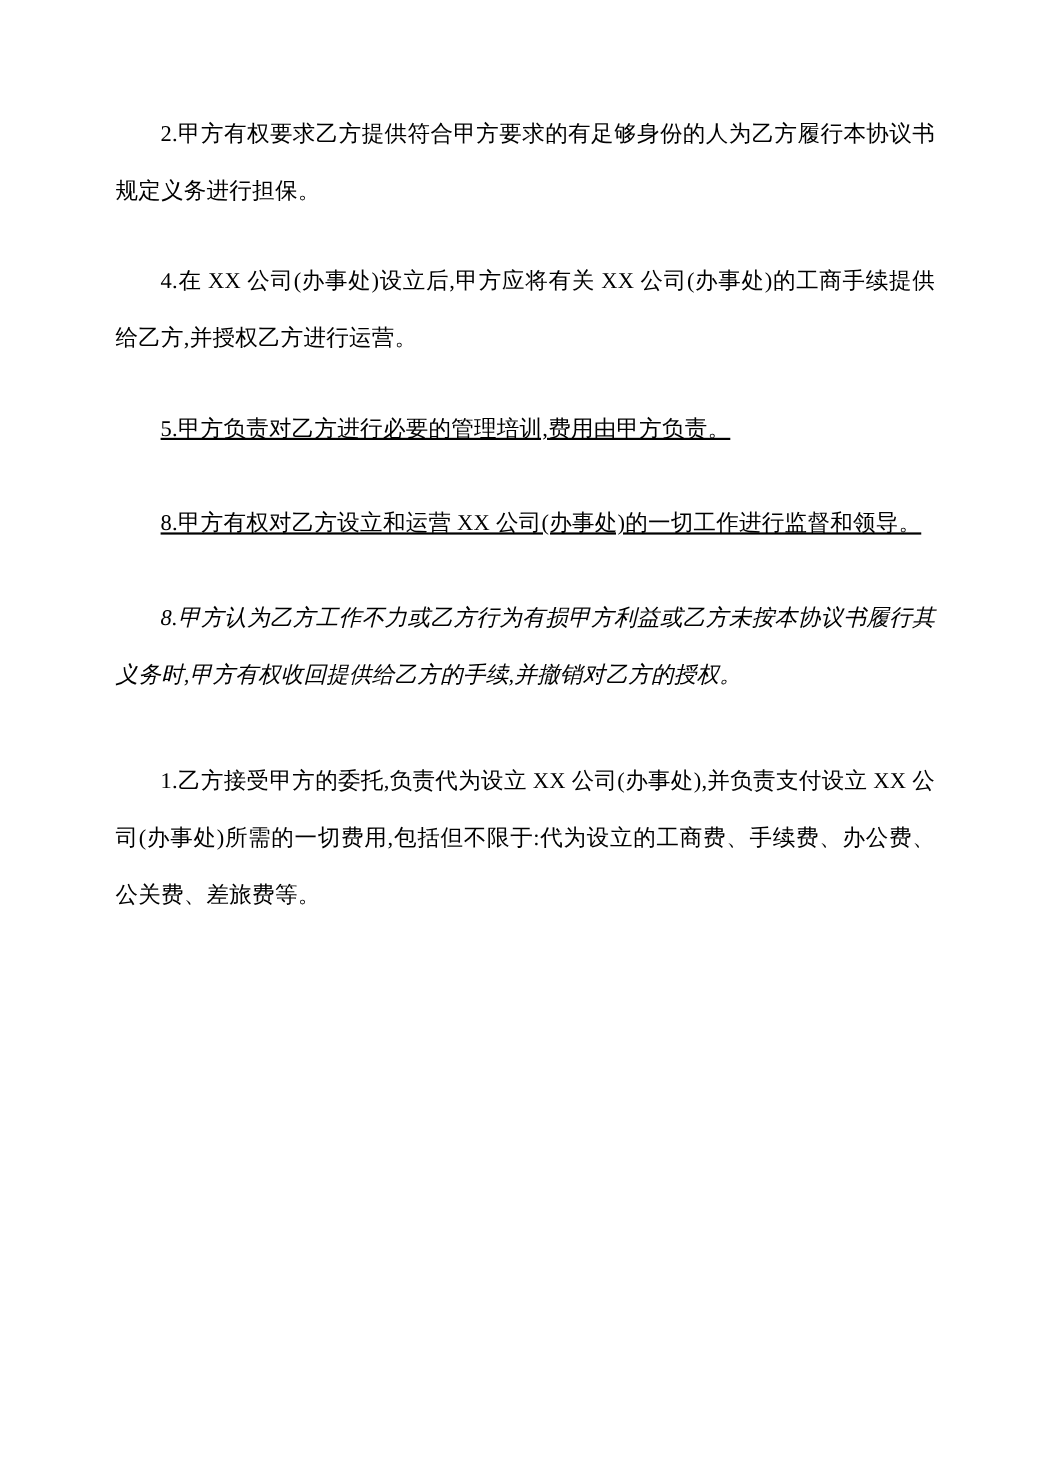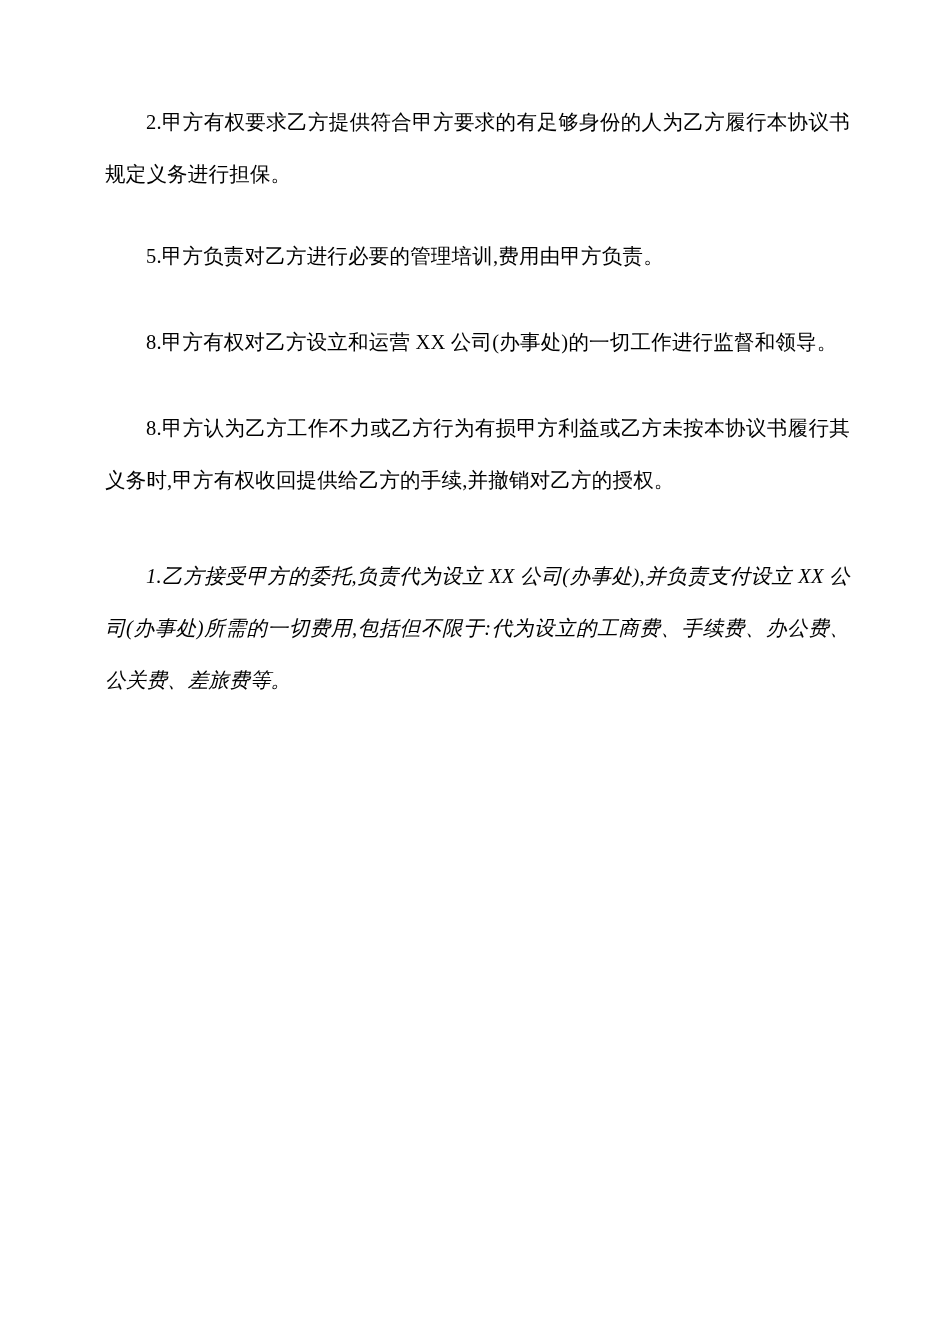"4.在 XX 公司(办事处)设立后,甲方应将有关 XX" p.para { html: none -> <p>4.在 XX 公司(办事处)设立后,甲方应将有关 XX 公司(办事处)的工商手续提供给乙方,并授权乙方进行运营。</p> }
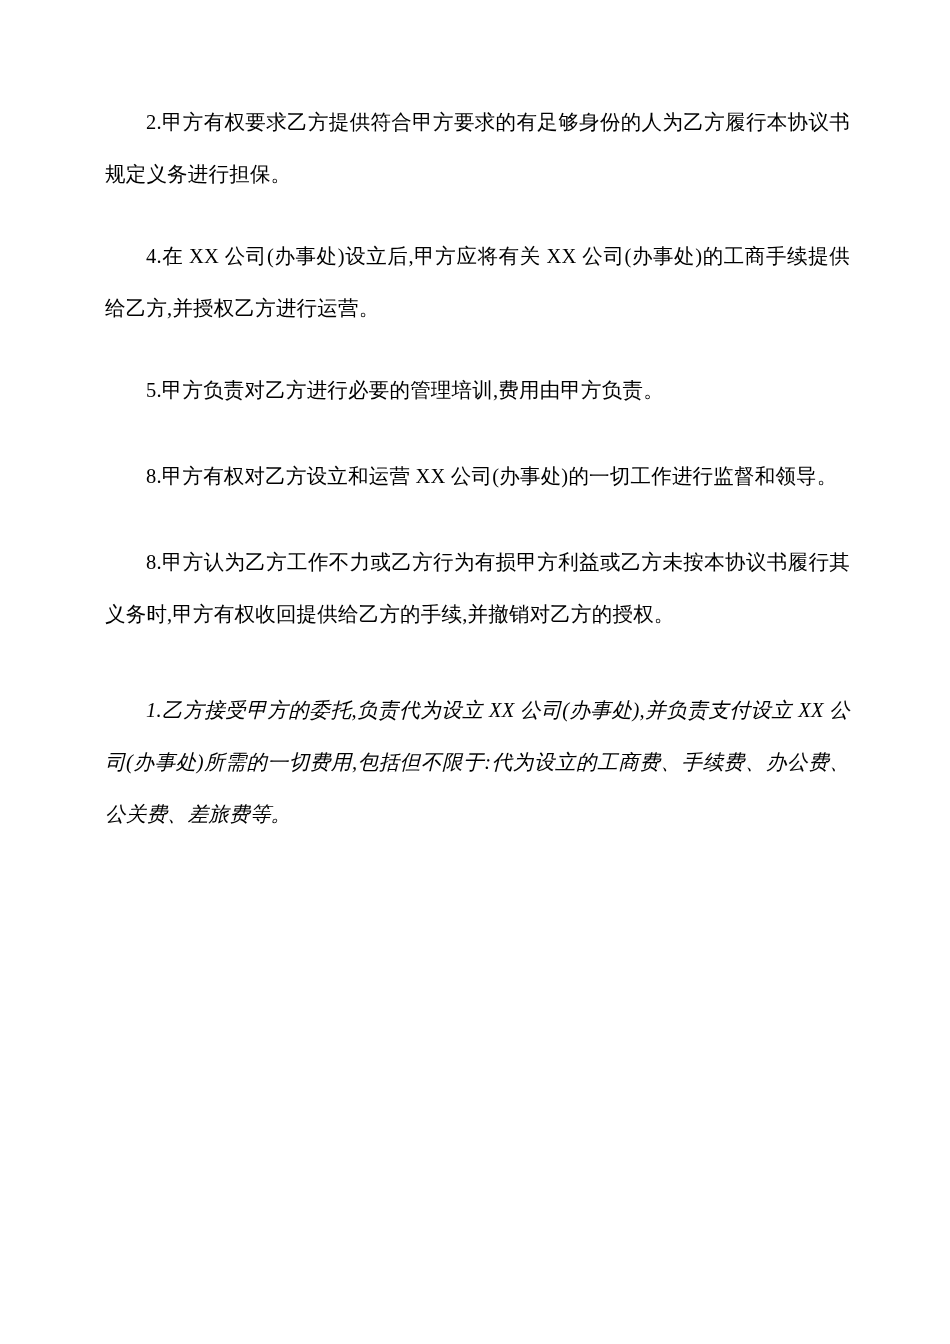"5.甲方负责对乙方进行必要的管理培训,费用由甲方负责。" .para.gap-after { text-decoration: none -> underline }
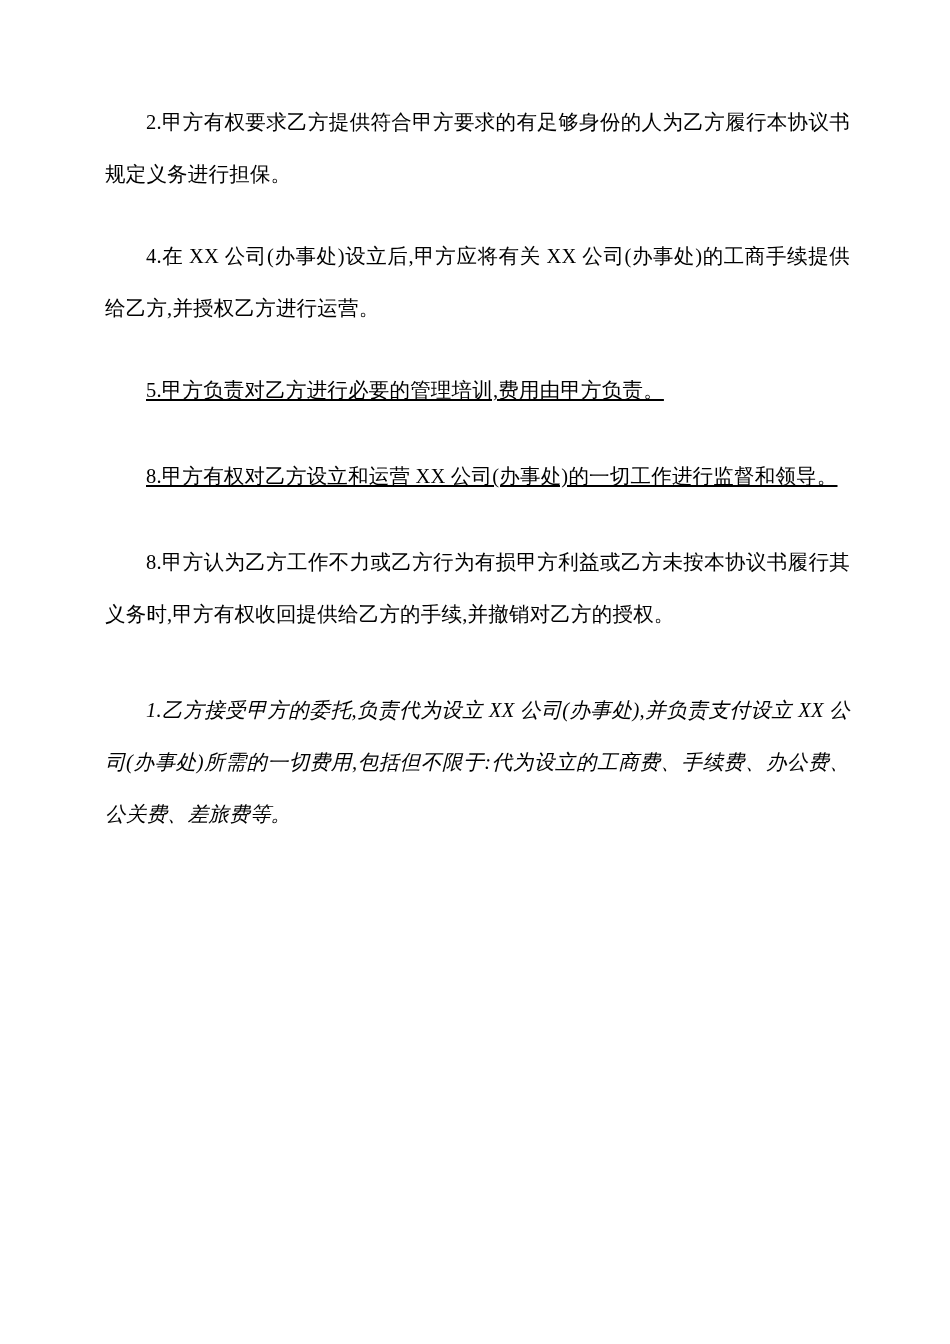"8.甲方认为乙方工作不力或乙方行为有损甲方利益或乙方未按本协议书履行其义务时,甲" .para.heading { font-style: none -> italic }
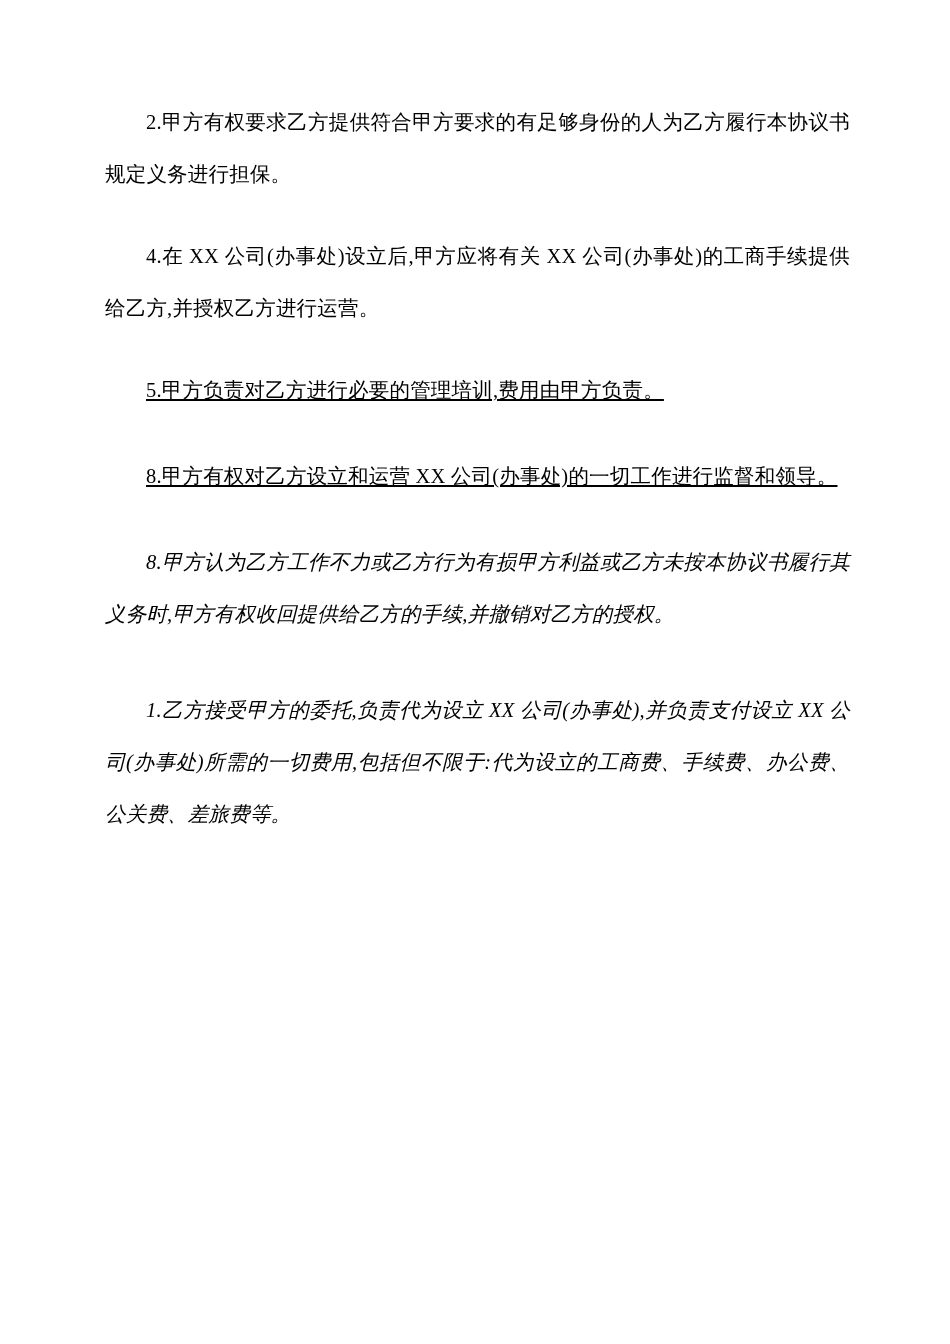"1.乙方接受甲方的委托,负责代为设立 XX 公司(办事处),并负责支付设立 XX" .para:last-child { font-style: italic -> none }
